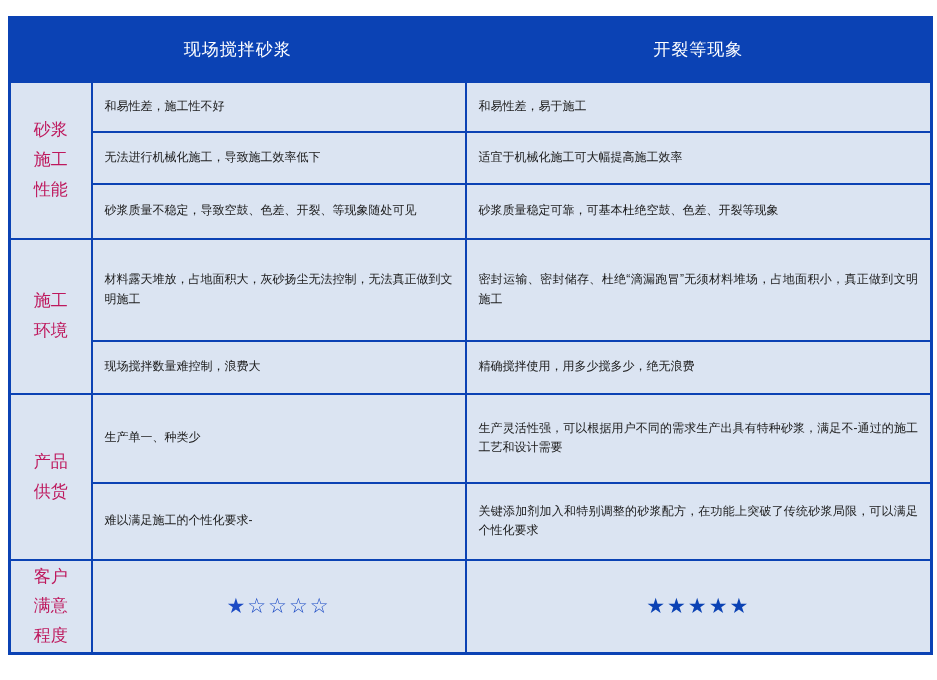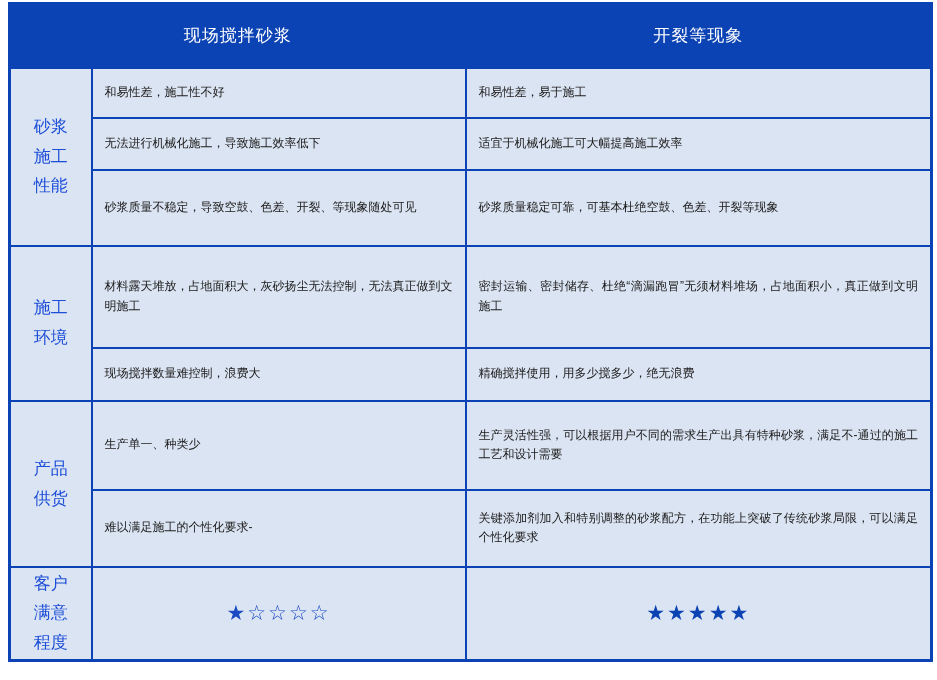"现场搅拌砂浆" .page { padding: 2px 7px 10px 8px -> 16px 7px 10px 8px }
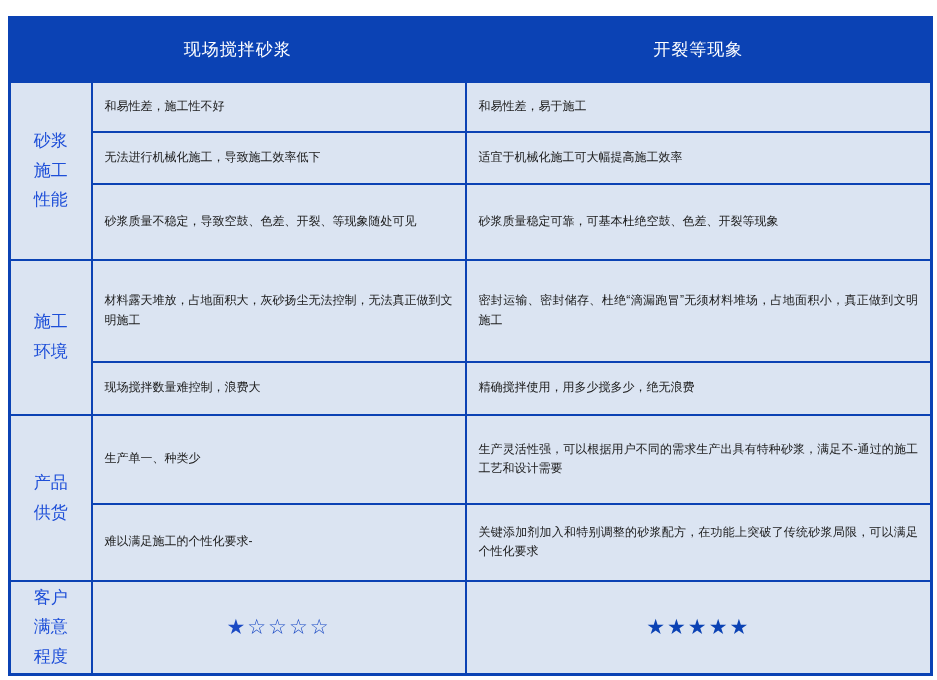"砂浆" th.cat { color: #1d4ed8 -> #be185d }
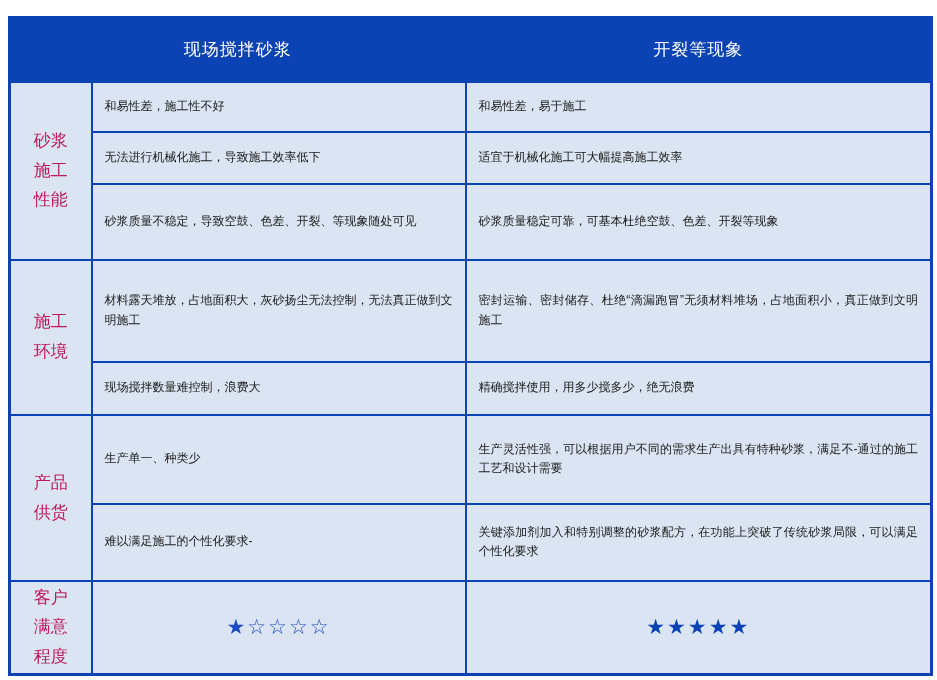"砂浆质量不稳定，导致空鼓、色差、开裂、等现象随处可见" tr.r3 { height: 76px -> 55px }
